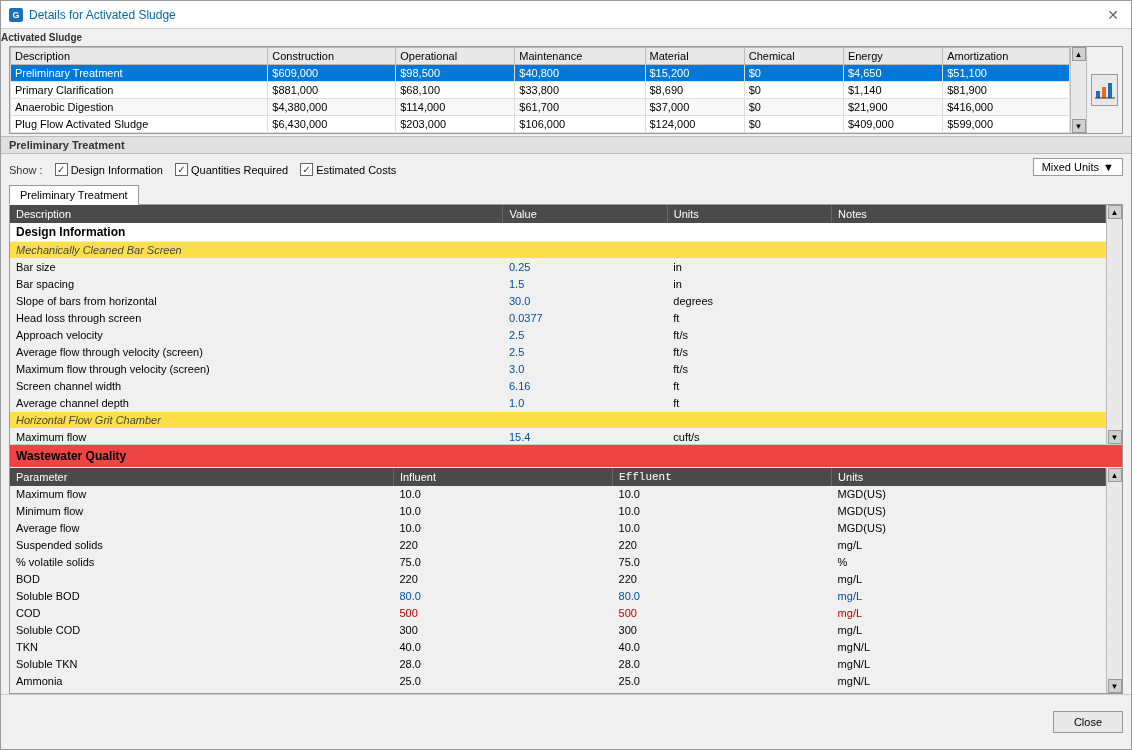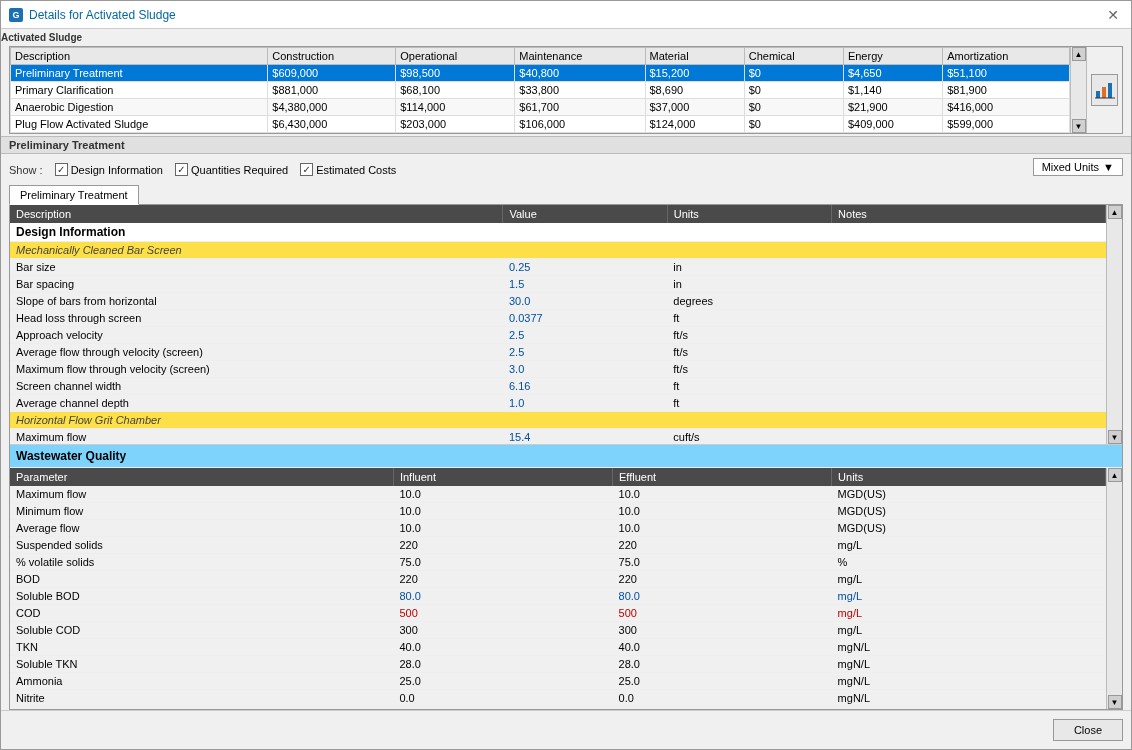"Wastewater Quality" div { background: #7dd3fc -> #ef4444 }
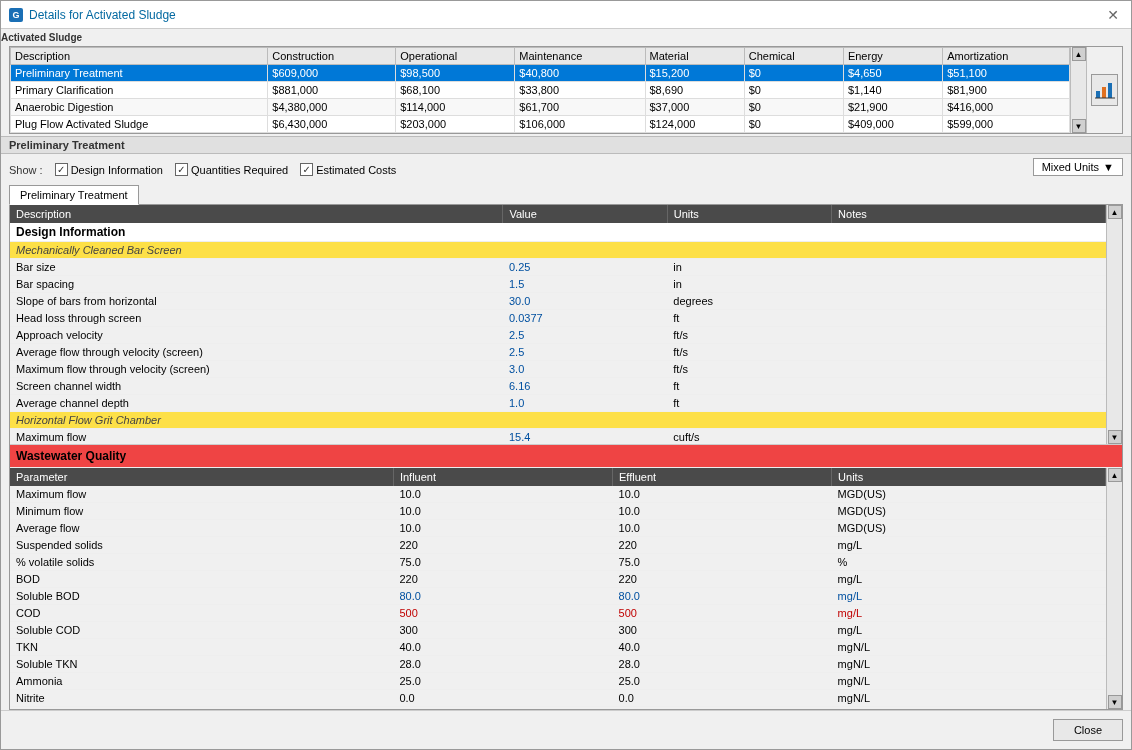"Effluent" th { font-family: none -> Liberation Mono, monospace }
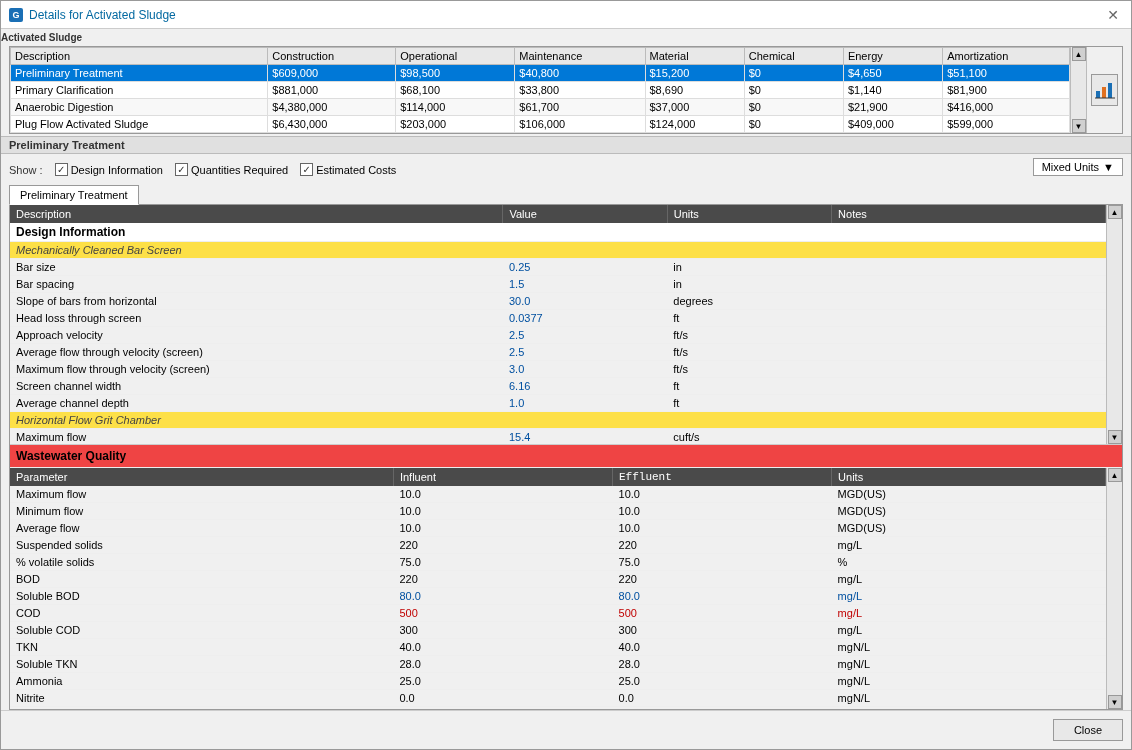"Close" .bottom-bar { padding: 8px 8px -> 16px 8px }
